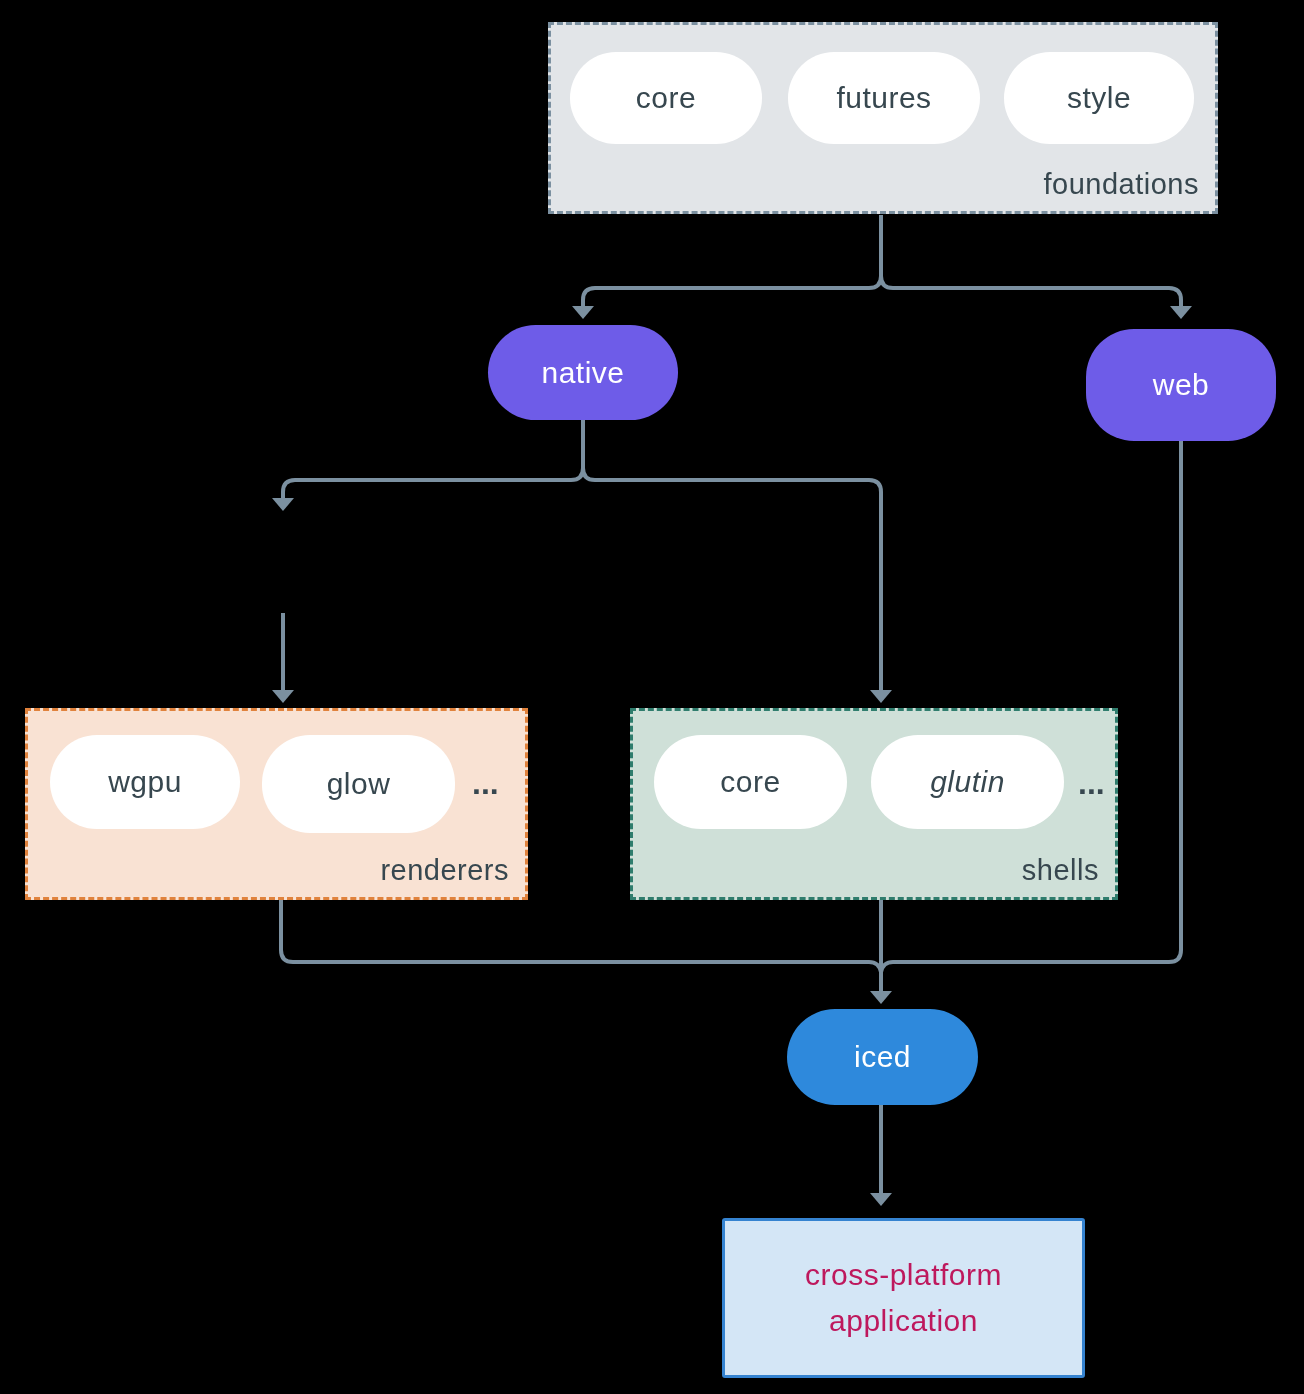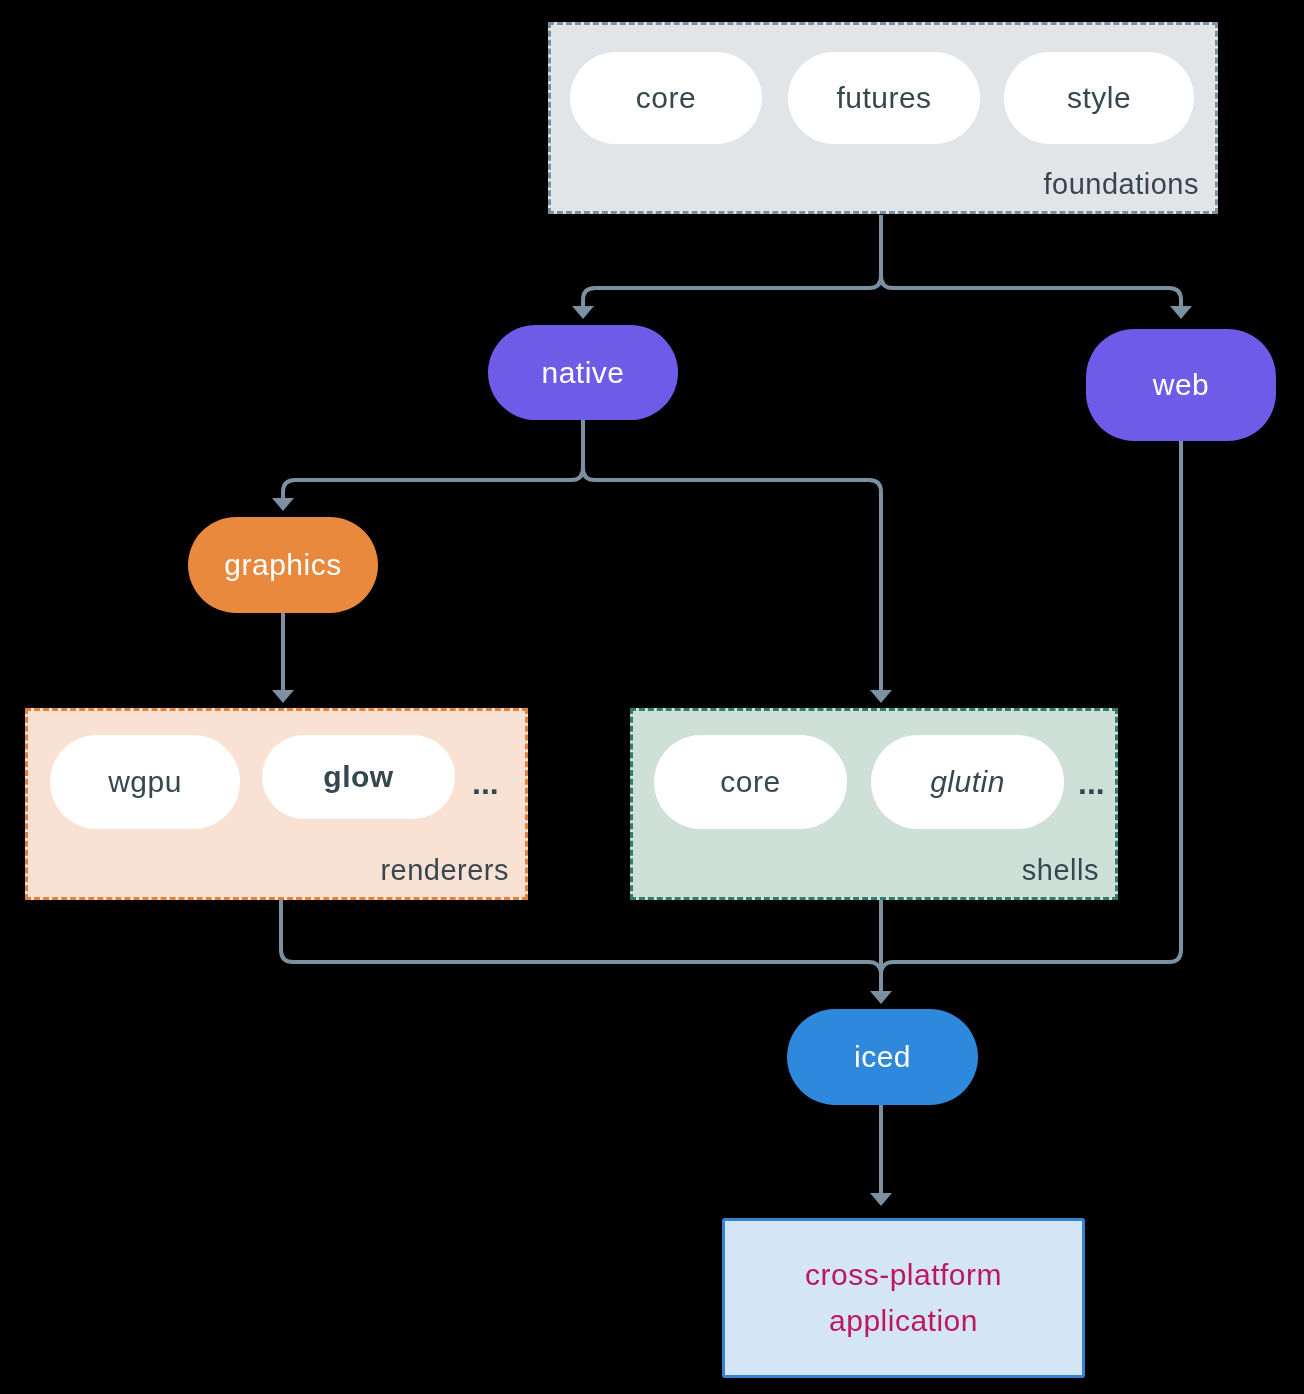"graphics" div.pill { html: <div>graphics</div> -> none }
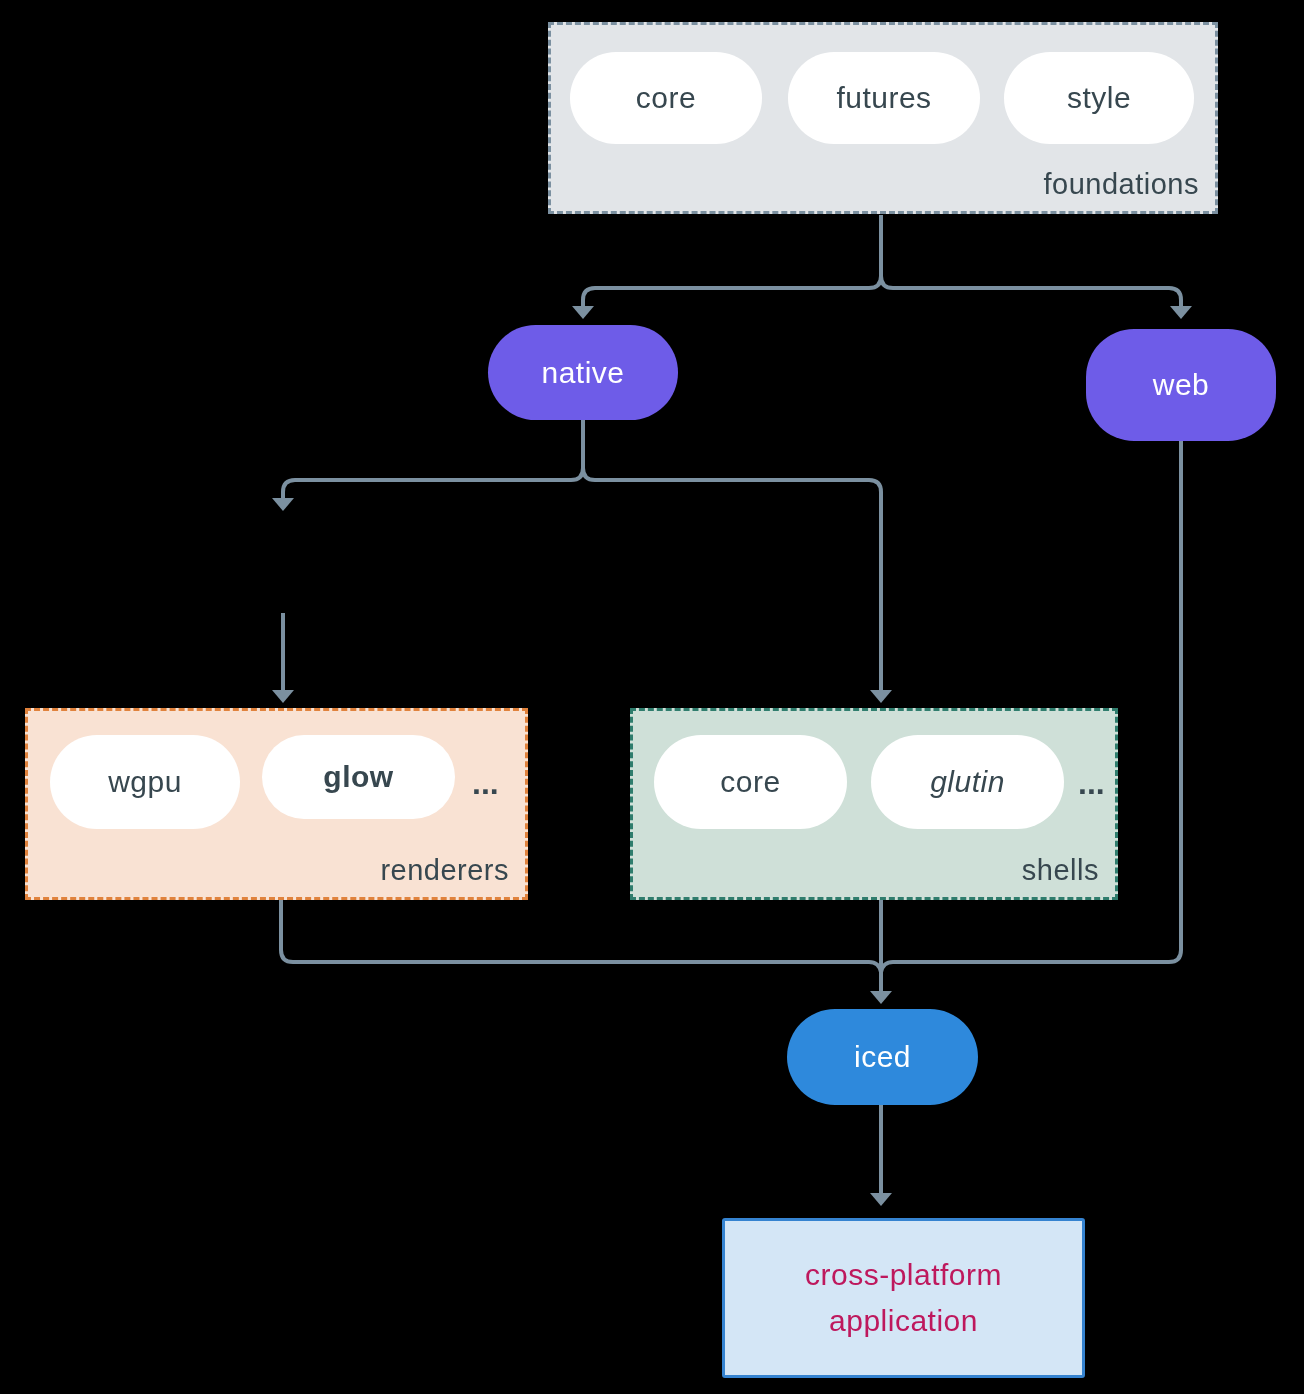"glow" div.pill { font-weight: bold -> none; height: 84px -> 98px }
